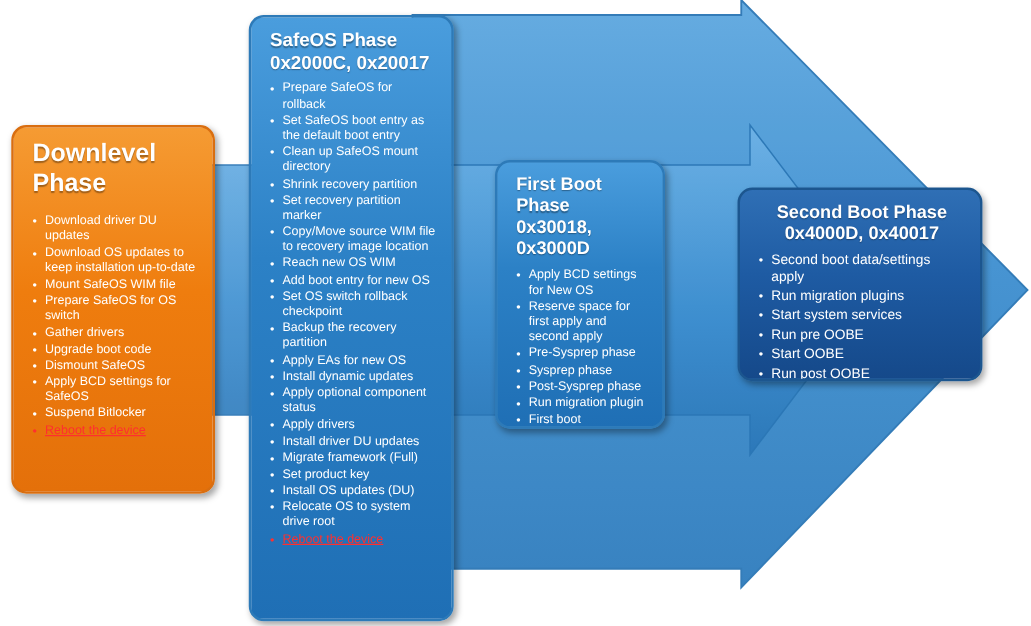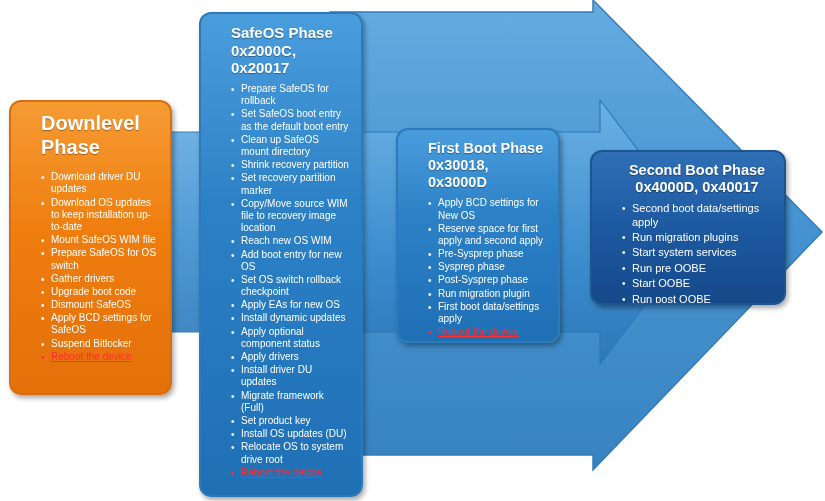"SafeOS Phase" .phase-box { padding: 10px 12px 10px 28px -> 10px 12px 10px 13px }
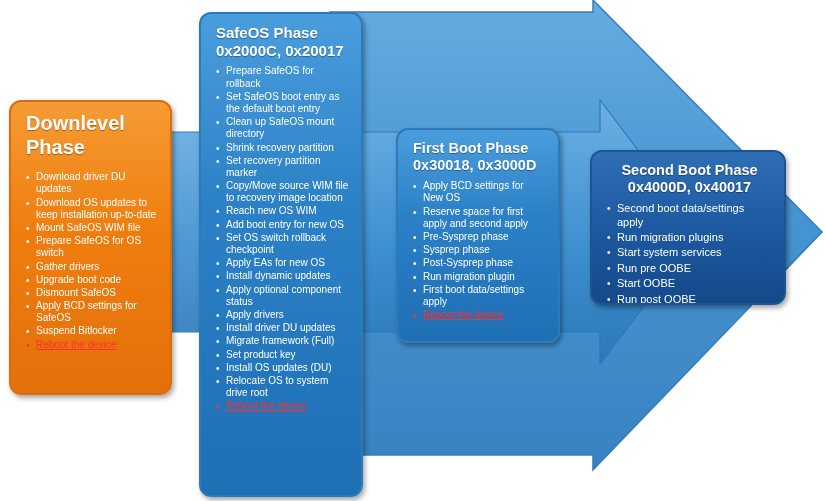"First Boot Phase" #firstboot { width: 164px -> 136px }
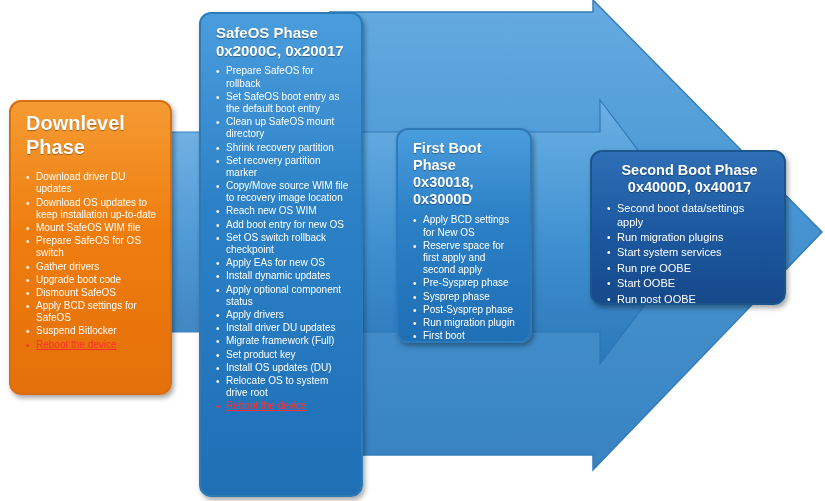"Backup the recovery partition" li { html: none -> <li>Backup the recovery partition</li> }
